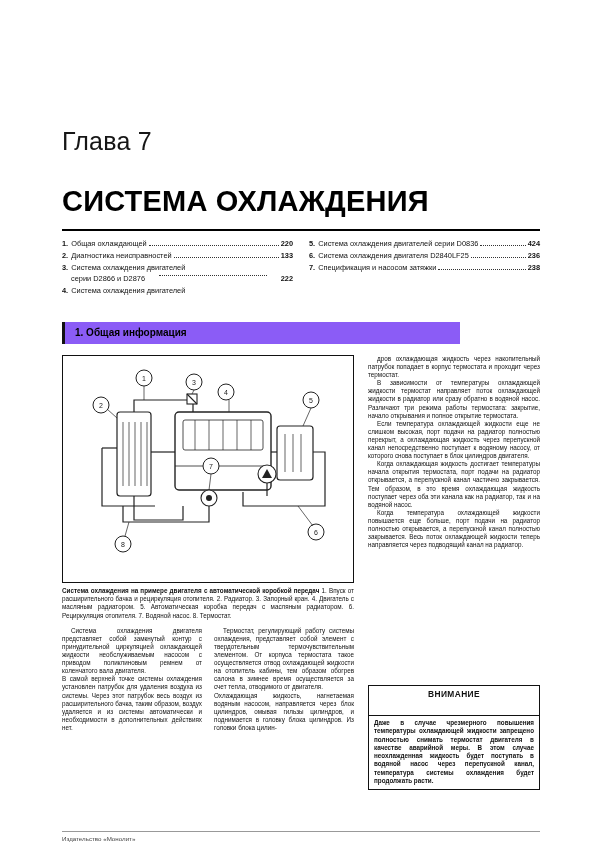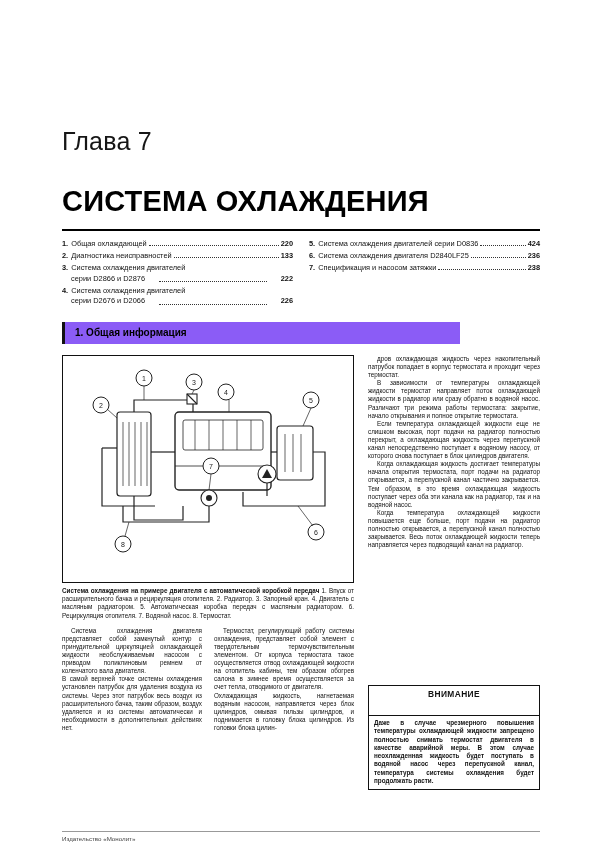"серии D2866 и D2876" .toc-sub { align-items: flex-end -> flex-start }
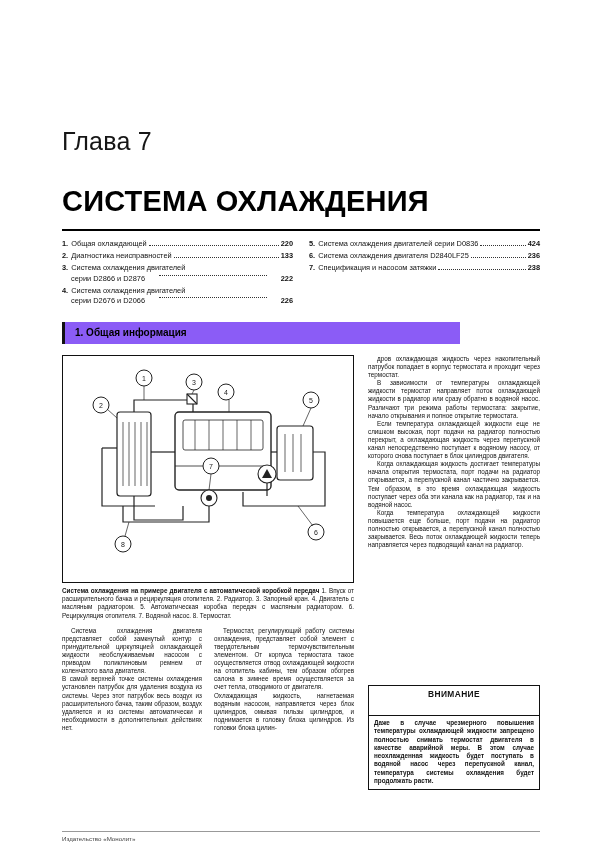"серии D2676 и D2066" div.toc-sub { html: <div> <span>серии D2676 и D2066</span> <span></span> <span>226</span> </div> -> none }
